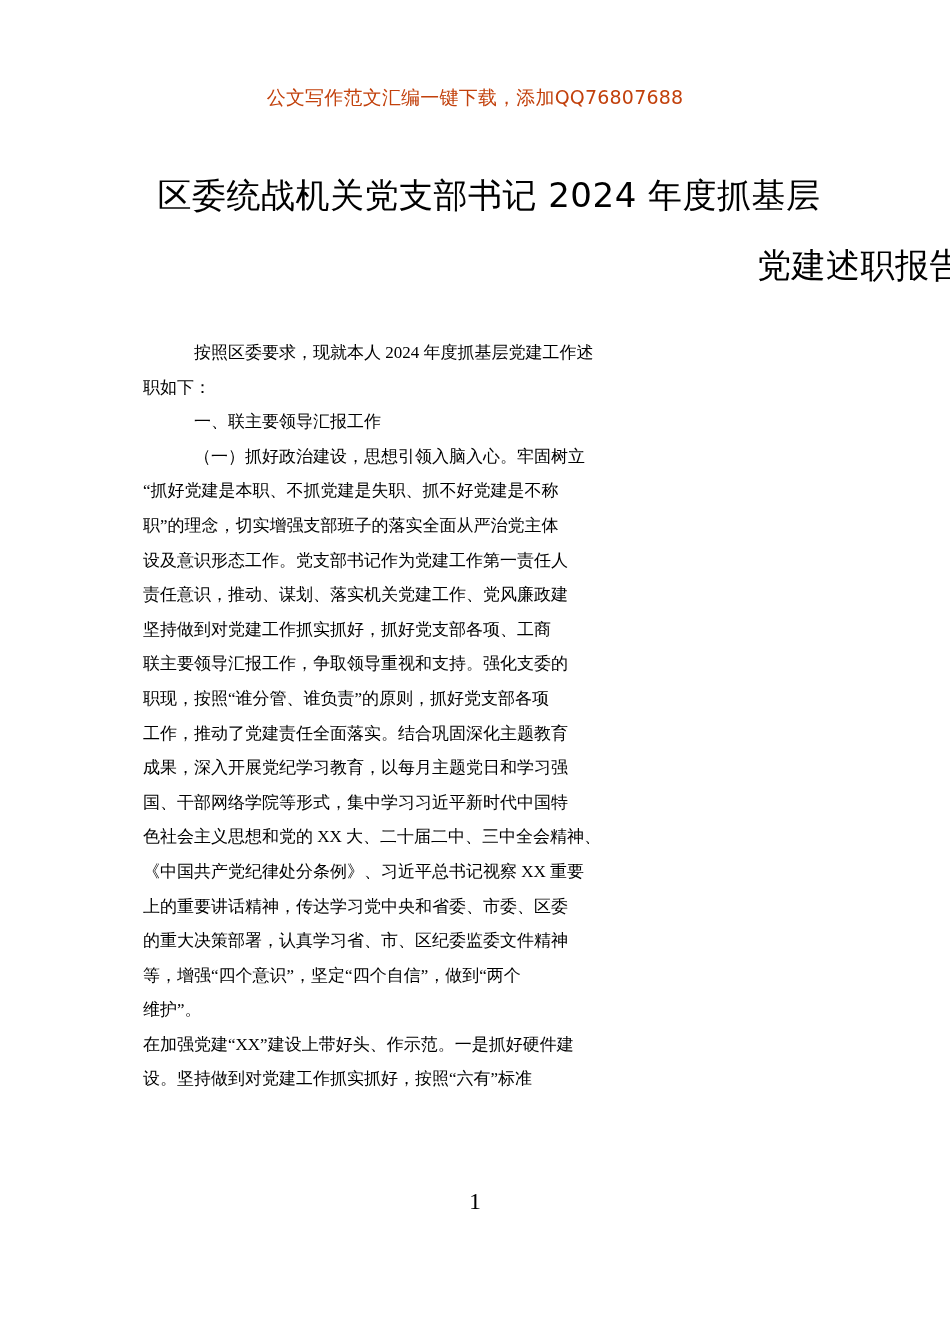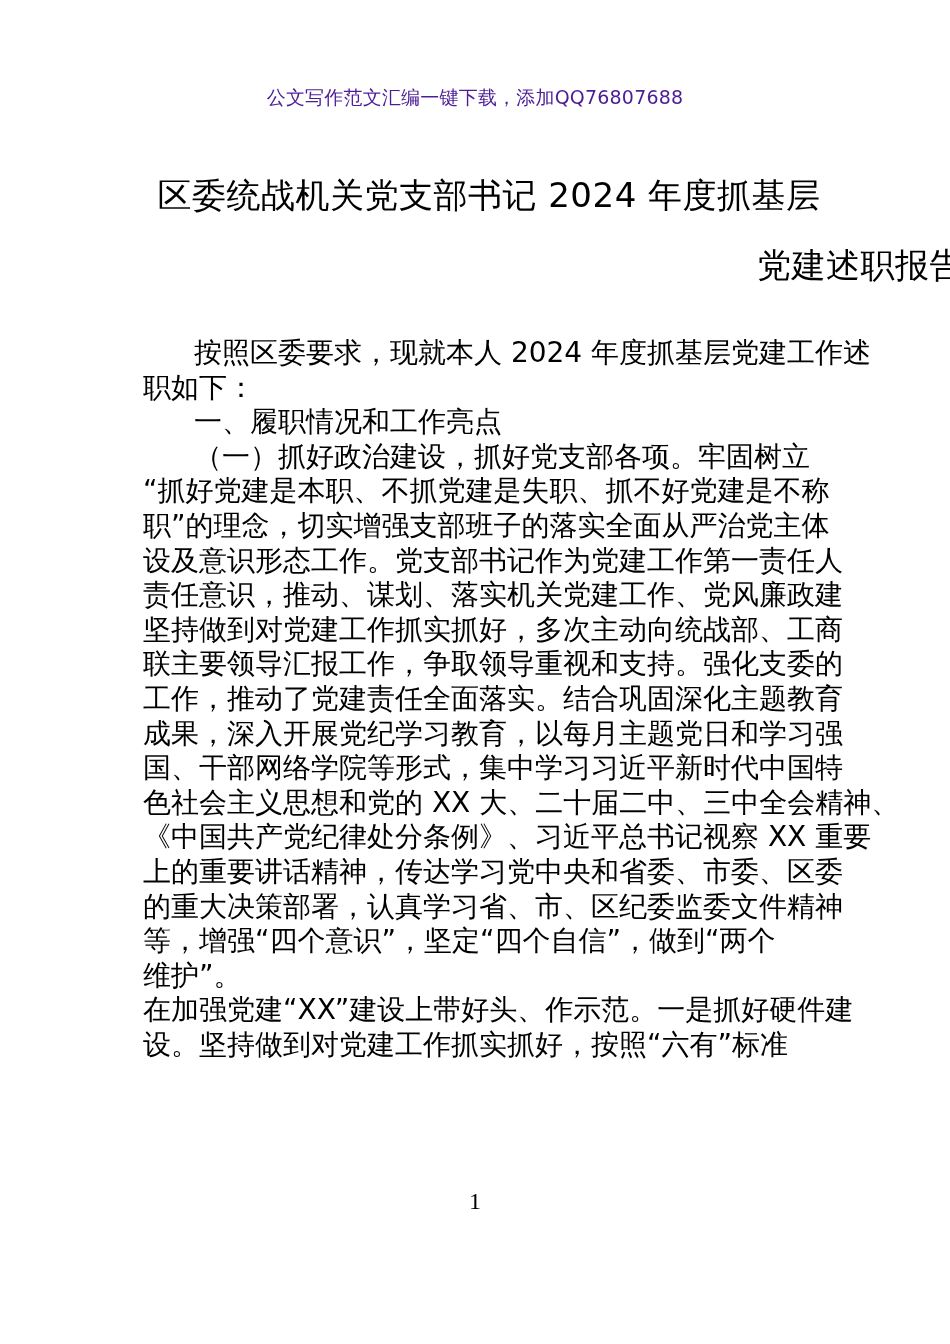"公文写作范文汇编一键下载，添加QQ76807688" .banner { color: #4c1d95 -> #c2410c }
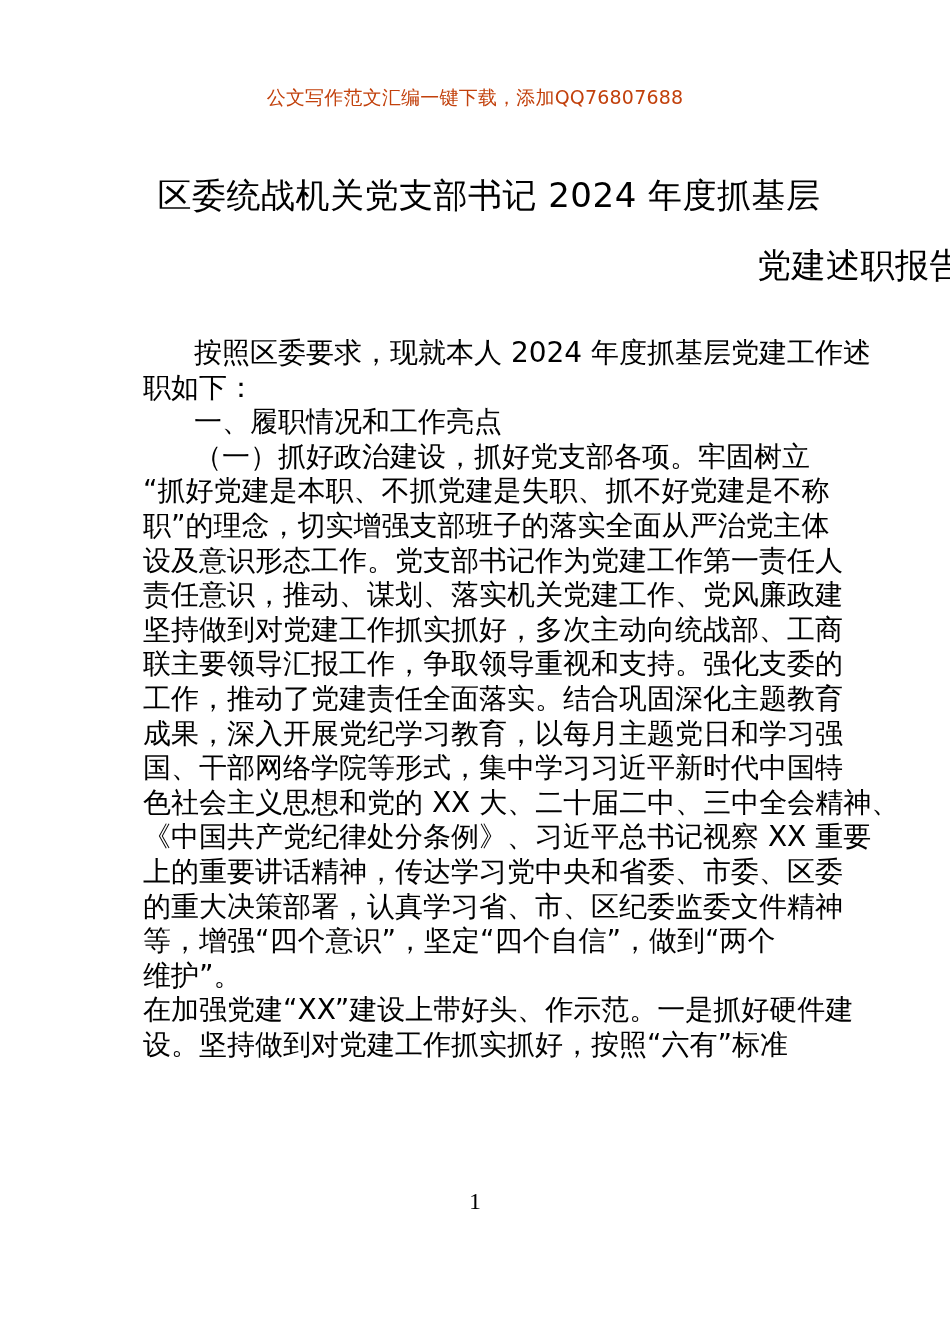"按照区委要求，现就本人 2024 年度抓基层党建工作述" .line { font-family: none -> Liberation Serif, serif; font-size: 28px -> 17px }
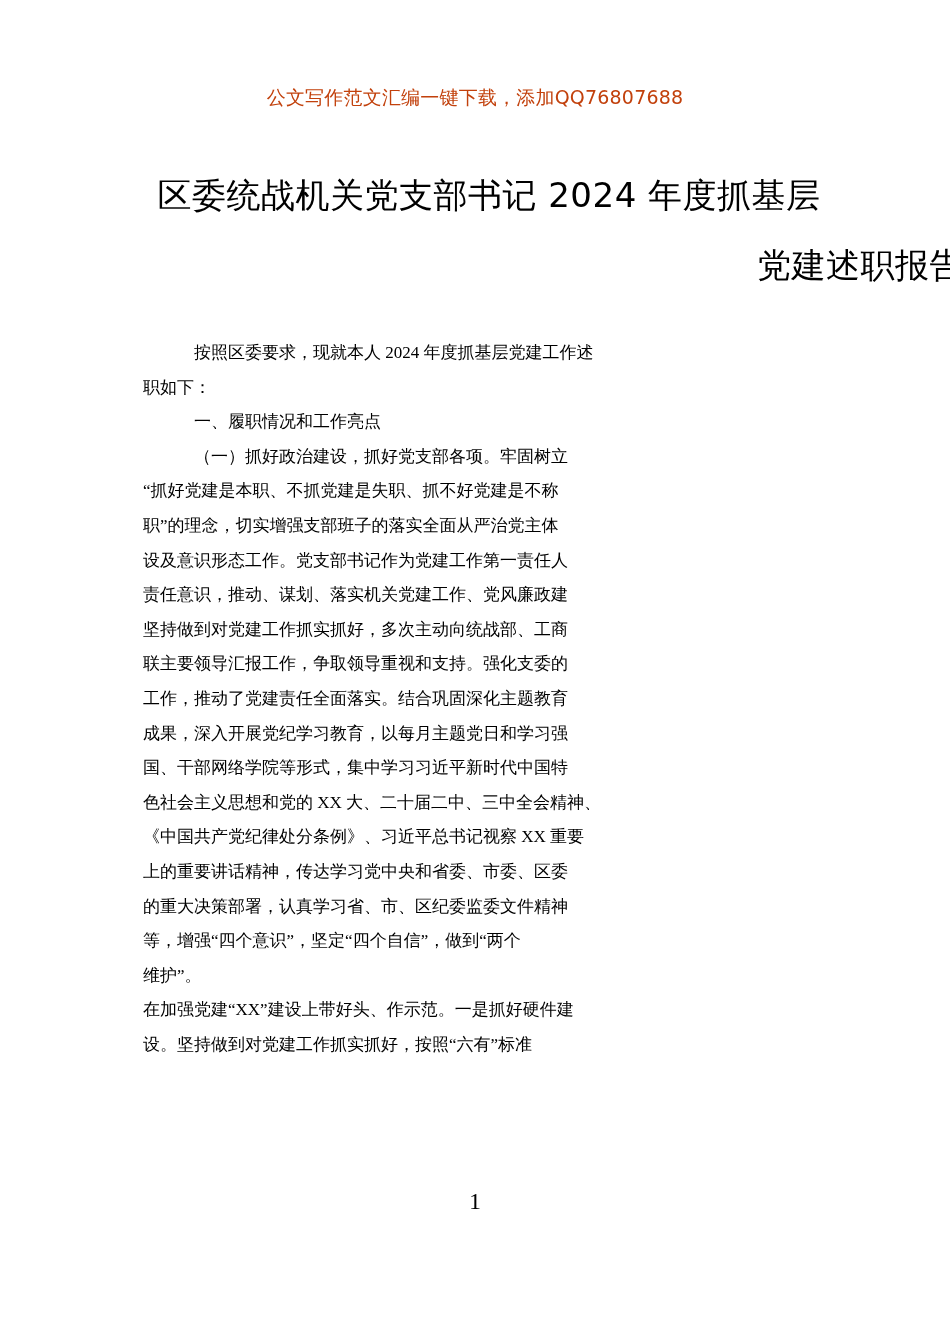"一、履职情况和工作亮点" div.line { text: 履职情况和工作亮点 -> 联主要领导汇报工作 }
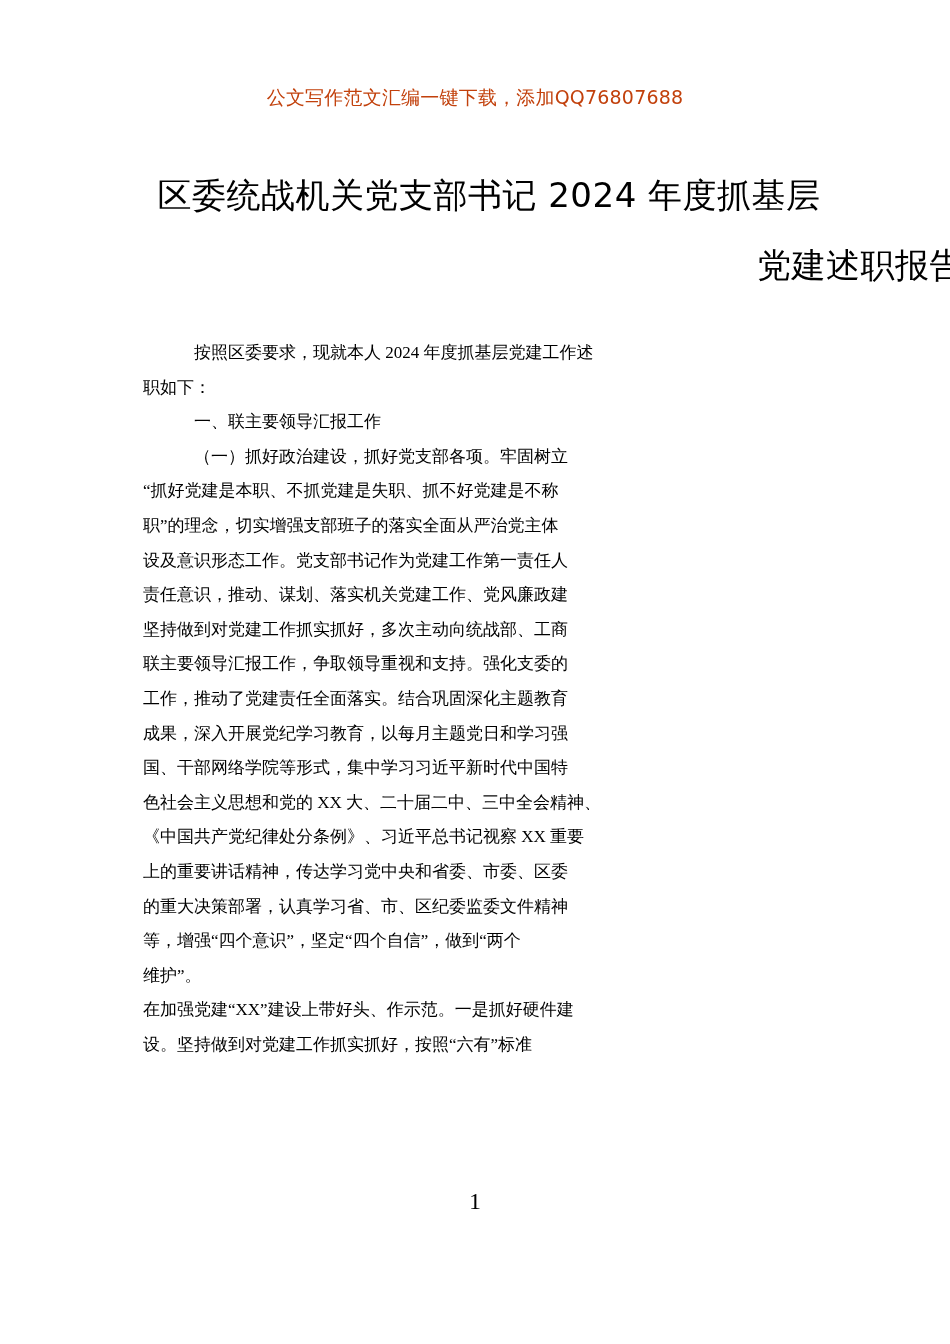"（一）抓好政治建设，抓好党支部各项。牢固树立" div.line { text: 抓好党支部各项 -> 思想引领入脑入心 }
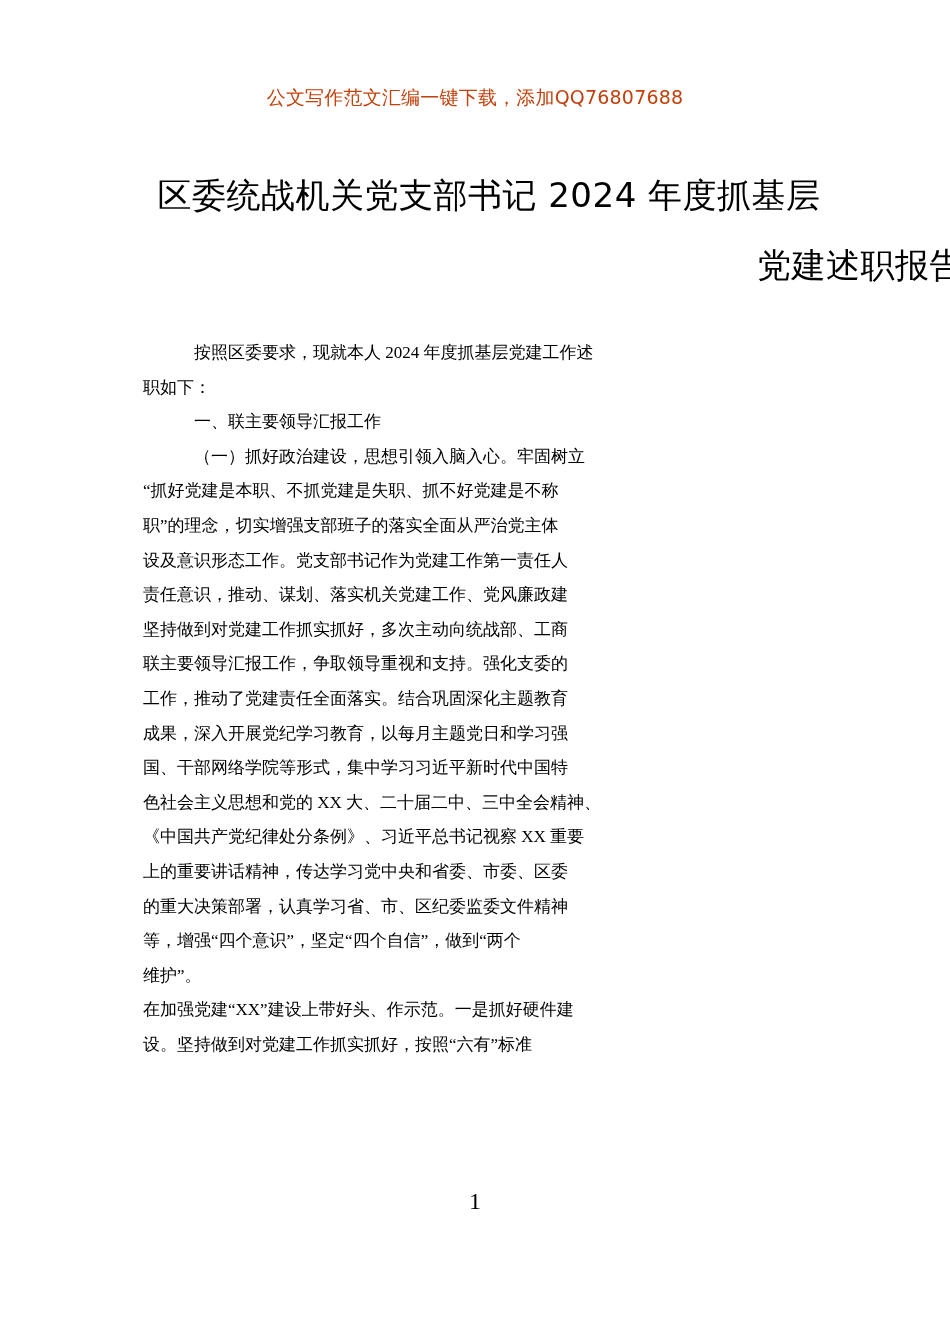"坚持做到对党建工作抓实抓好，多次主动向统战部、工商" div.line { text: 多次主动向统战部 -> 抓好党支部各项 }
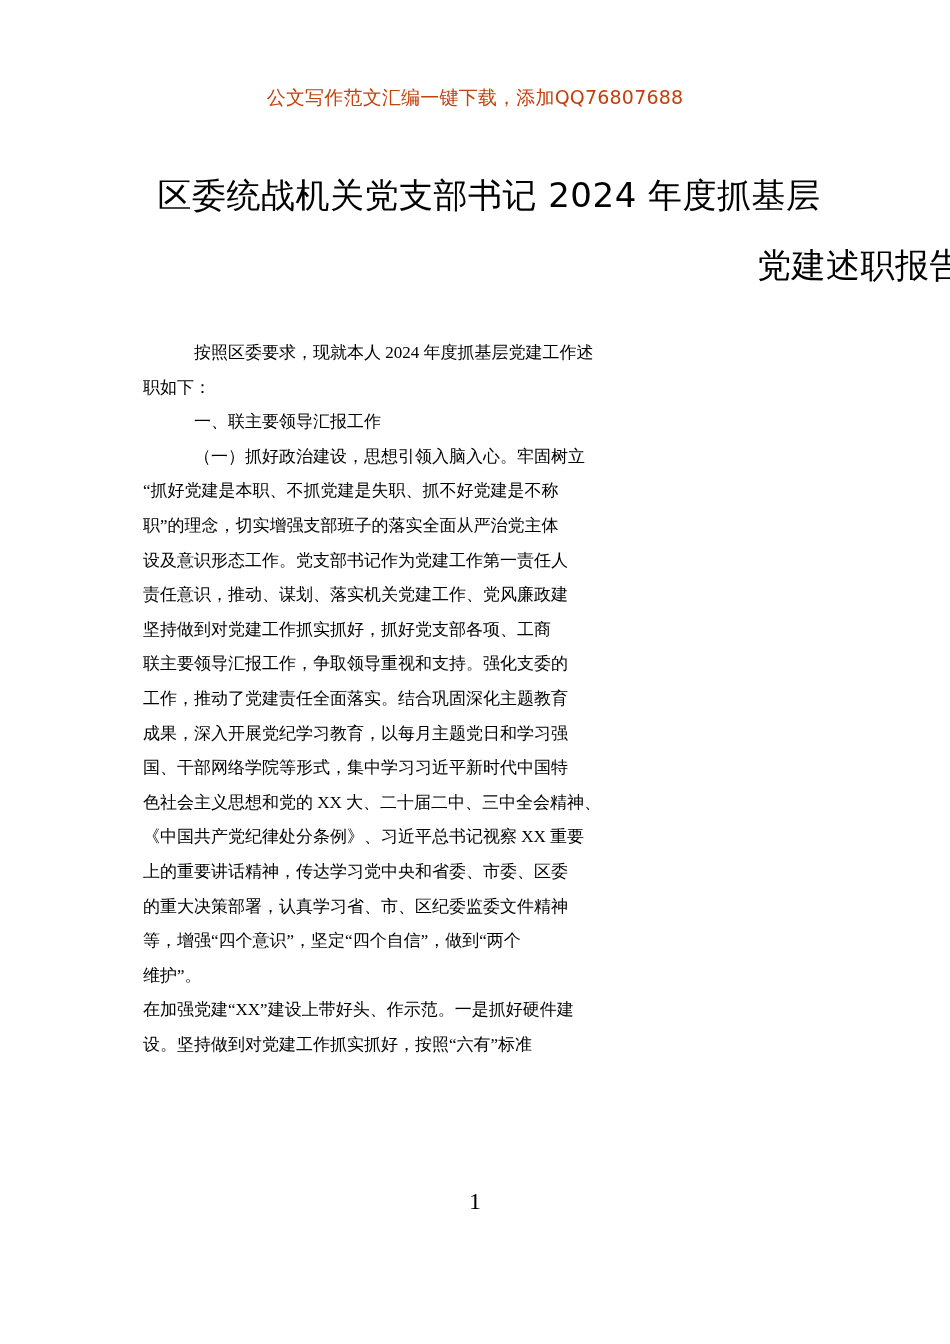"职现，按照“谁分管、谁负责”的原则，抓好党支部各项" div.line { html: none -> <div>职现，按照“谁分管、谁负责”的原则，抓好党支部各项</div> }
